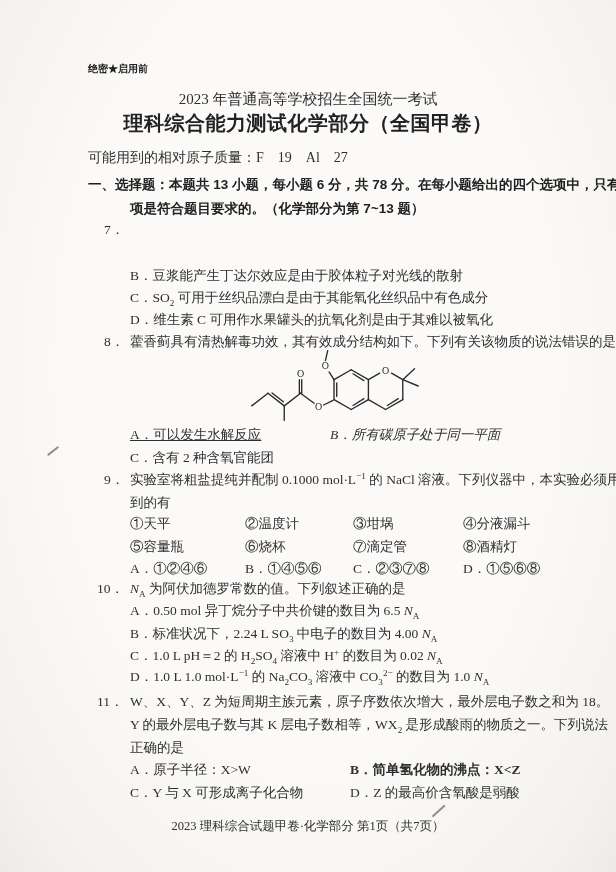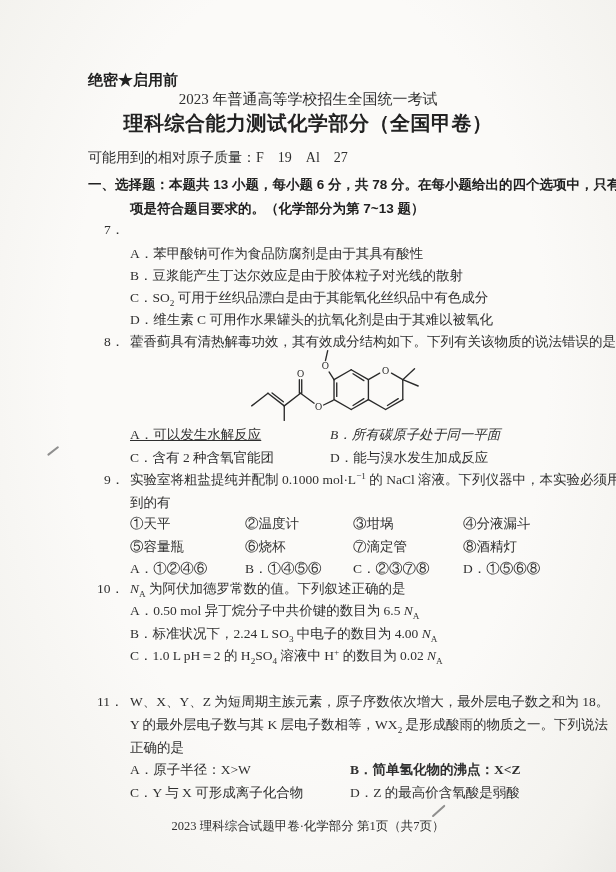"绝密★启用前" div.line { font-size: 15px -> 10px; top: 71px -> 63px }
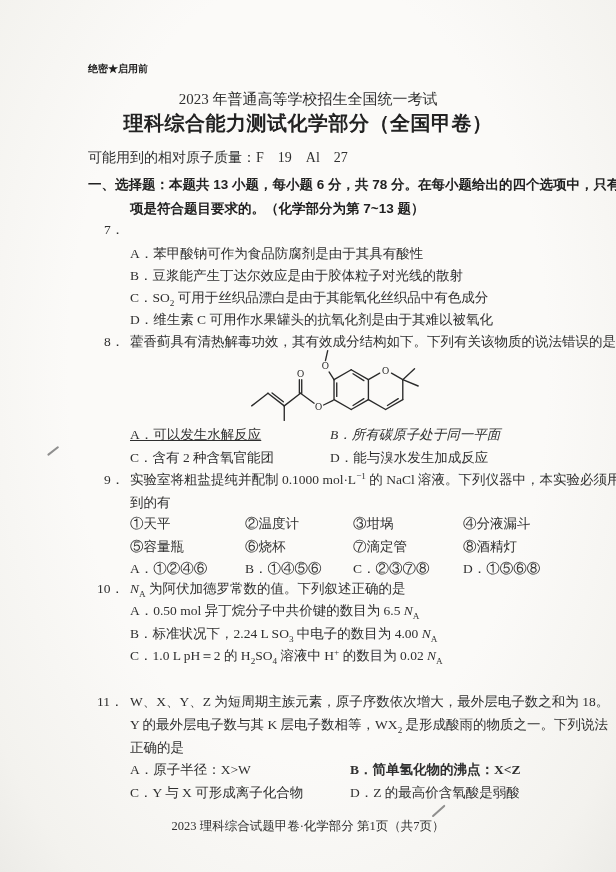"A．苯甲酸钠可作为食品防腐剂是由于其具有酸性" div.line { html: <div>A．苯甲酸钠可作为食品防腐剂是由于其具有酸性</div> -> none }
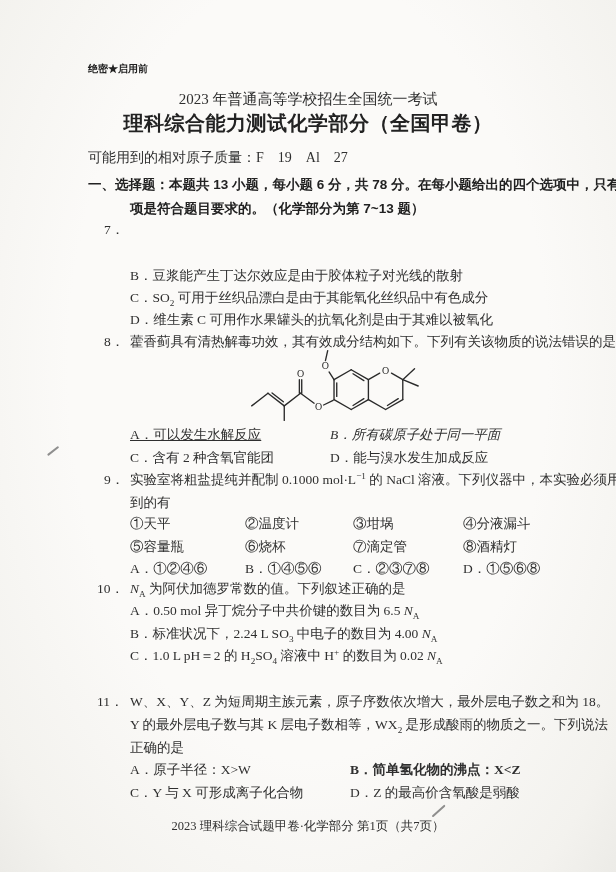"D．能与溴水发生加成反应" div.line { html: <div>D．能与溴水发生加成反应</div> -> none }
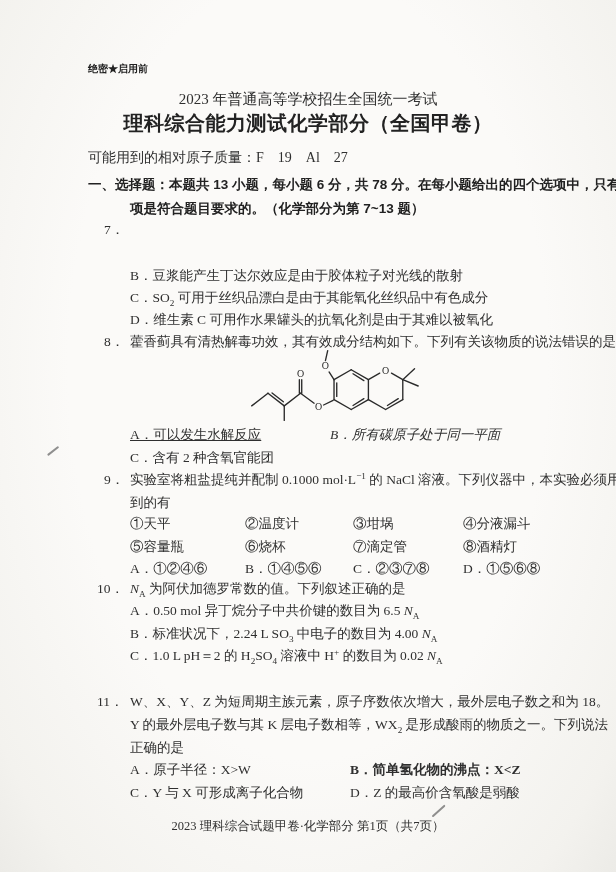"D．1.0 L 1.0 mol·L−1 的" div.line { html: none -> <div>D．1.0 L 1.0 mol·L<sup>−1</sup> 的 Na<sub>2</sub>CO<sub>3</sub> 溶液中 CO<sub>3</sub><sup>2−</sup> 的数目为 1.0 <i>N</i><sub>A</sub></div> }
